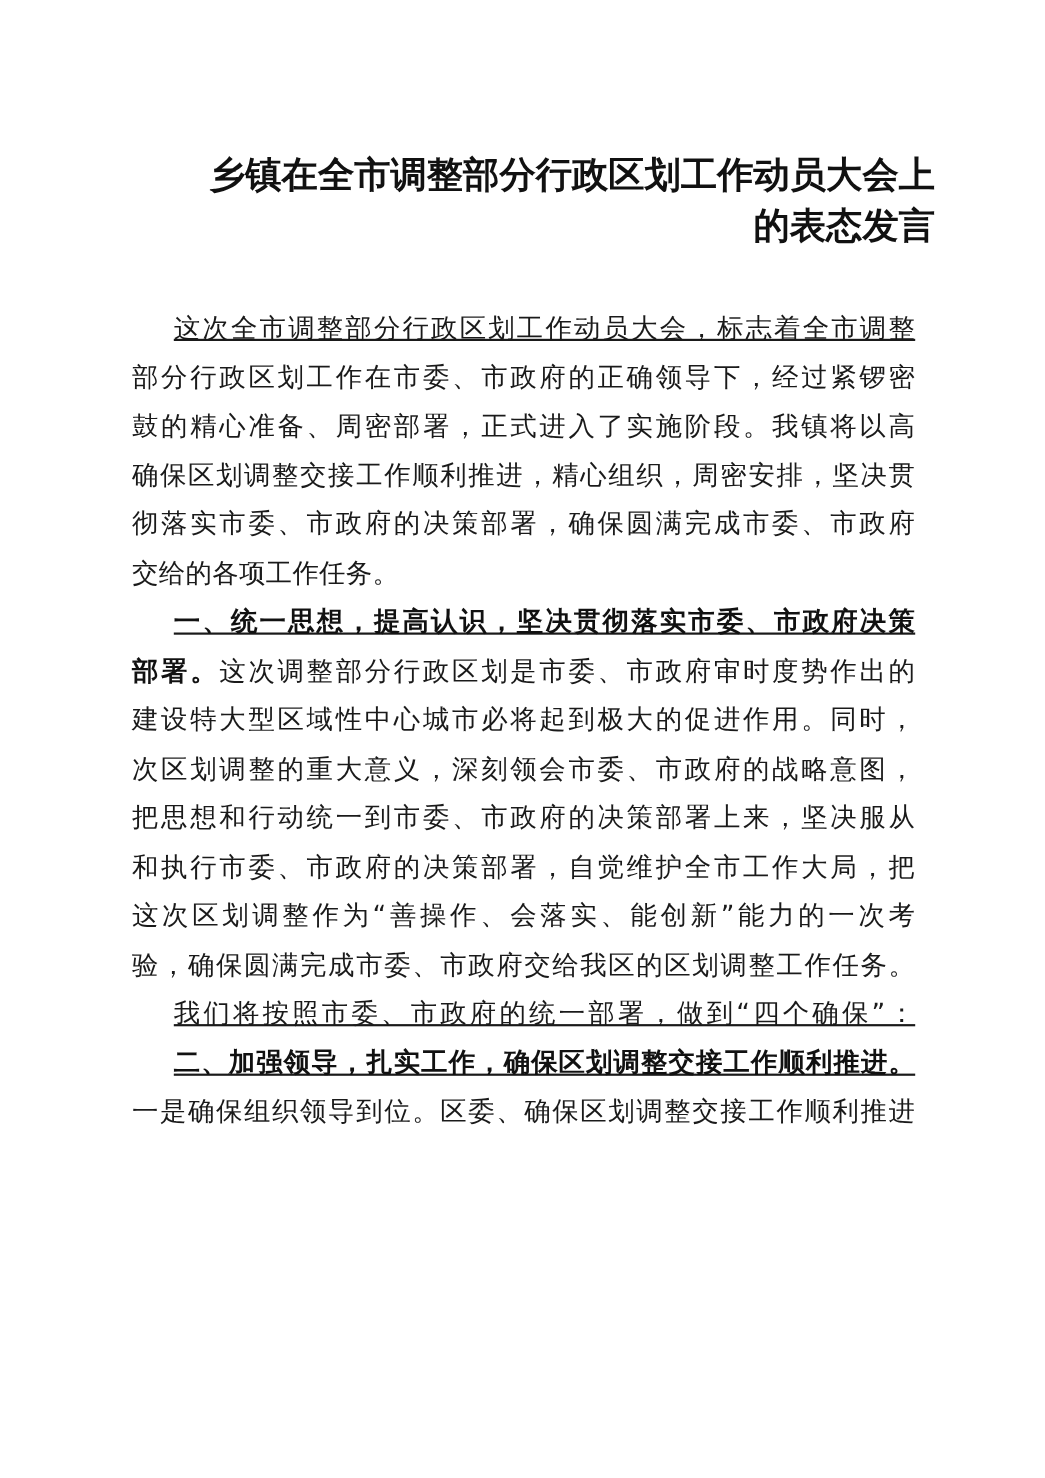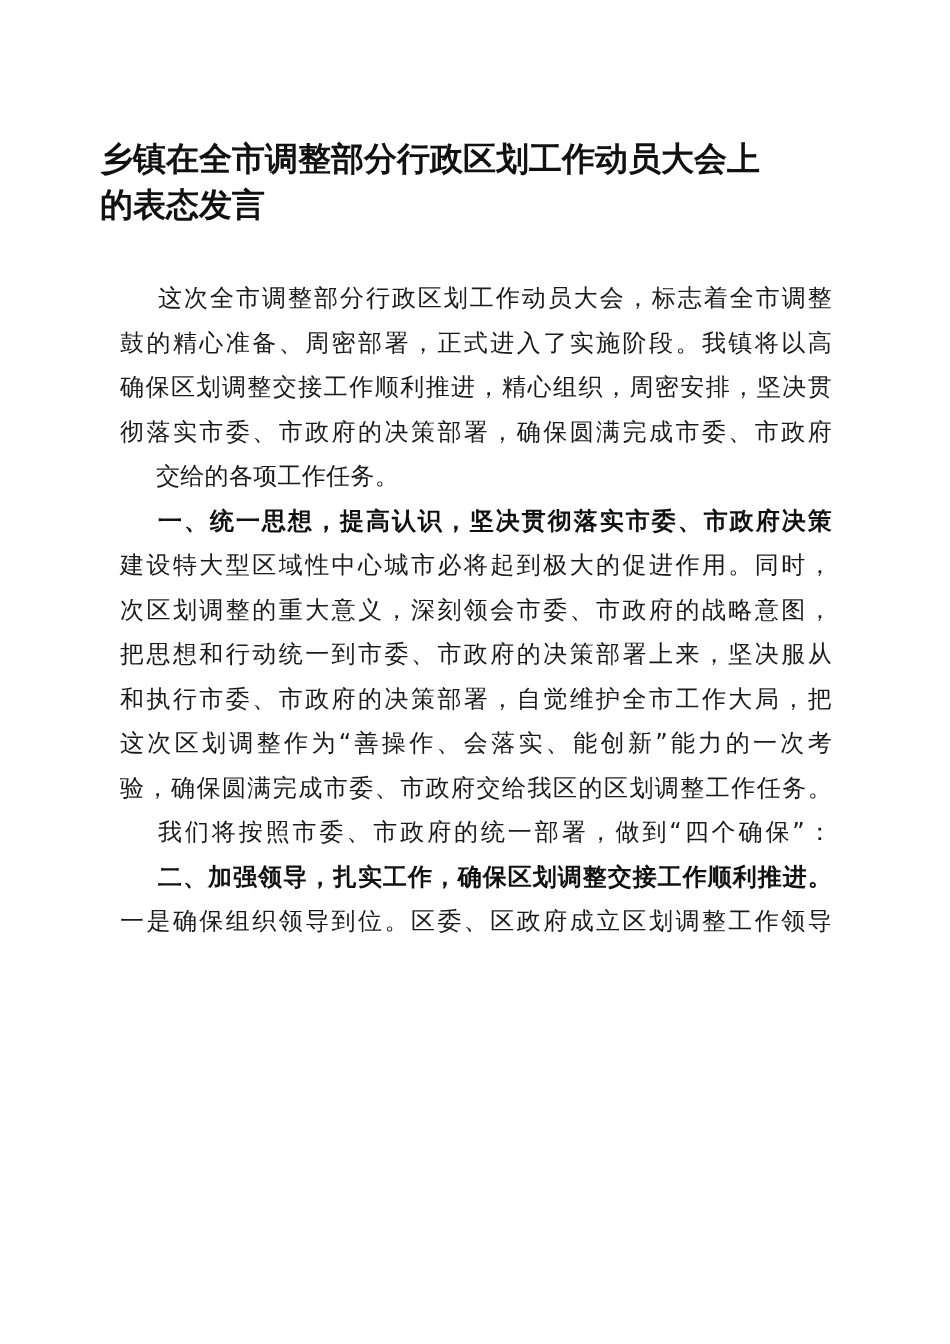"乡镇在全市调整部分行政区划工作动员大会上" .title { text-align: left -> right }
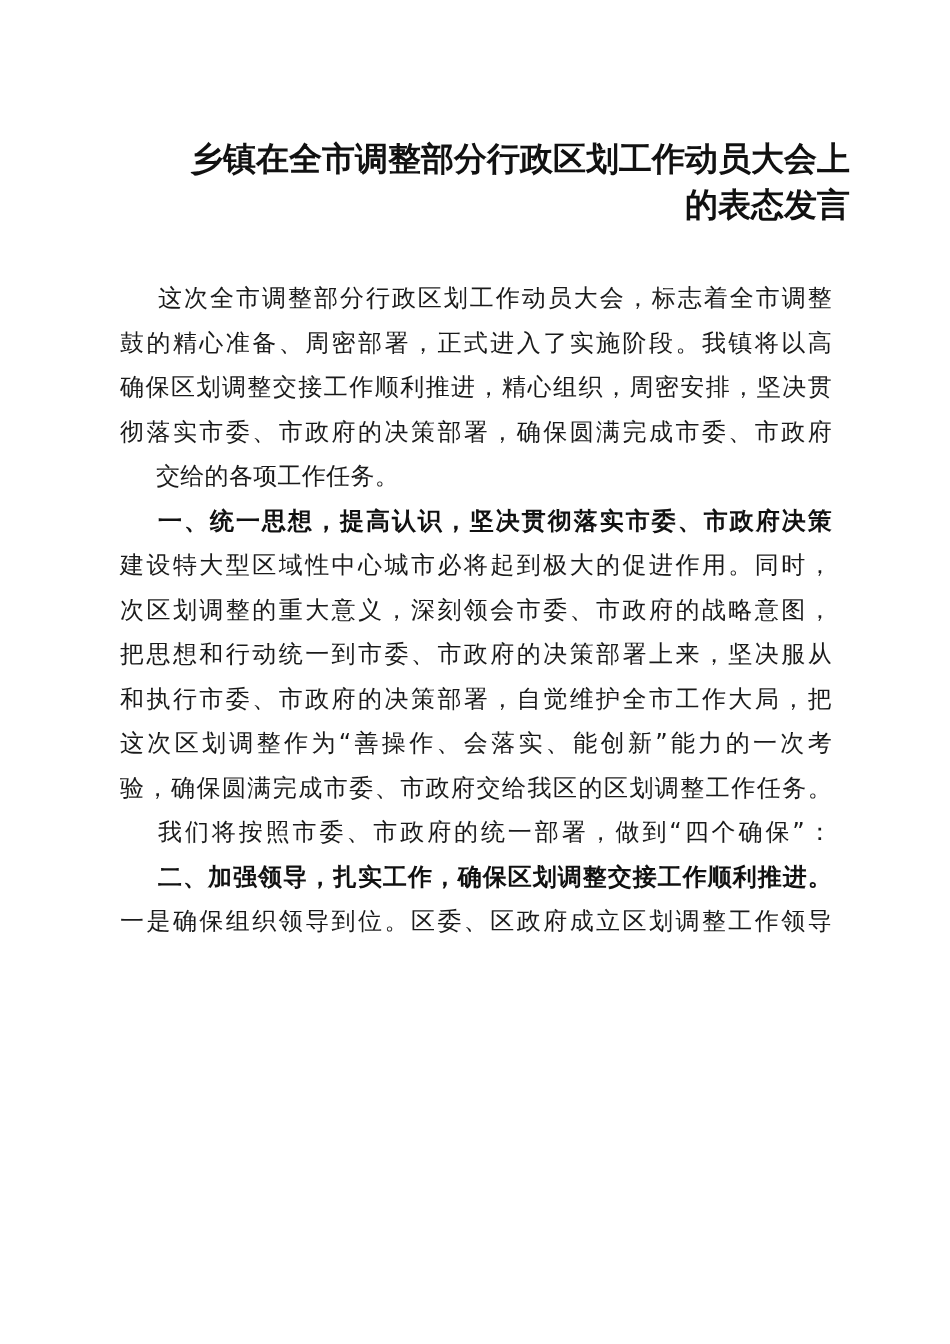"这次全市调整部分行政区划工作动员大会，标志着全市调整" .indent { text-decoration: none -> underline }
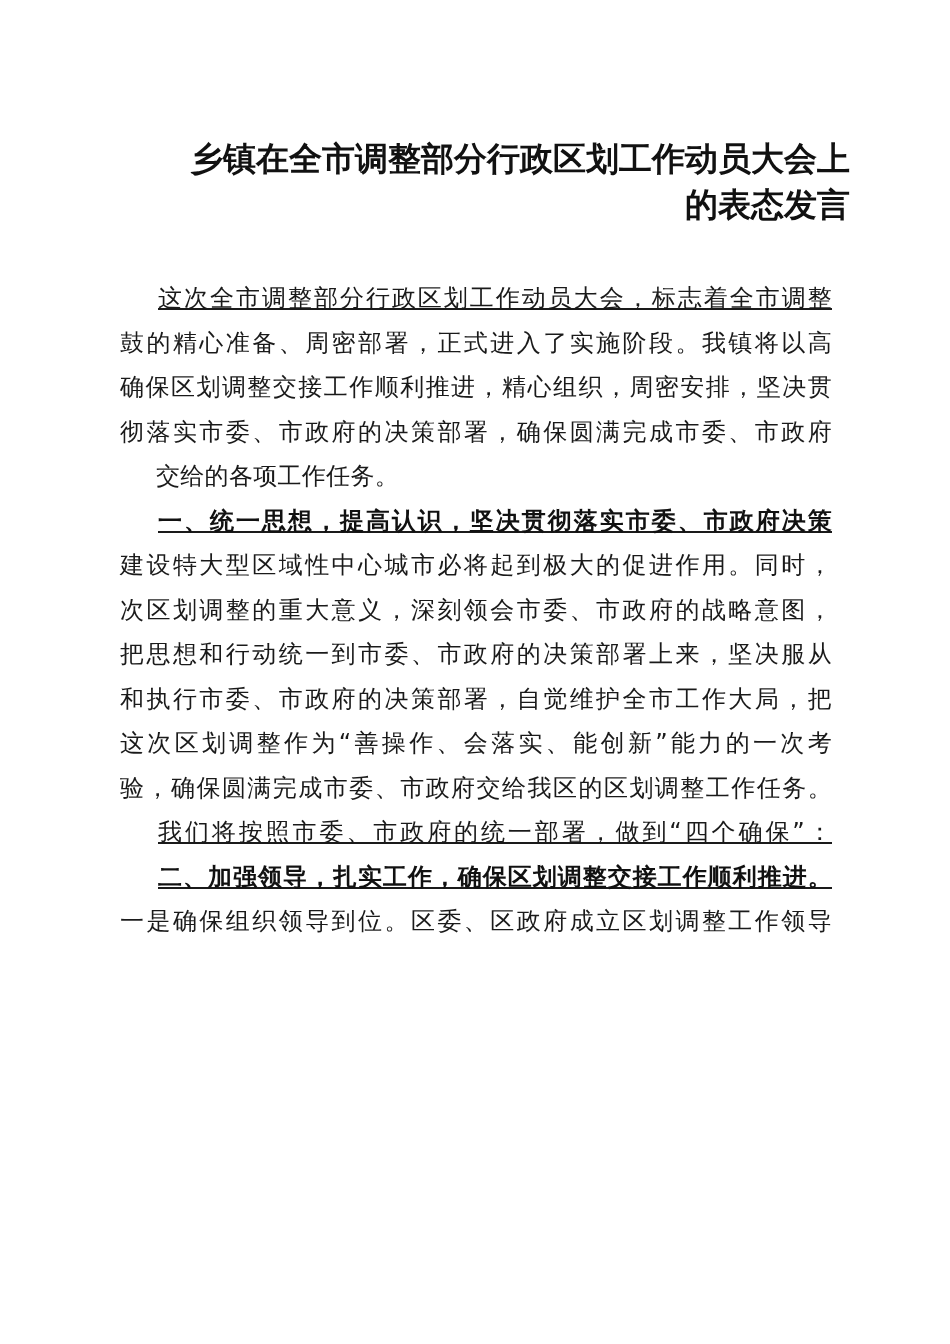"部分行政区划工作在市委、市政府的正确领导下，经过紧锣密" span.line { html: none -> <span><span>部分行政区划工作在市委、市政府的正确领导下，经过紧锣密</span></span> }
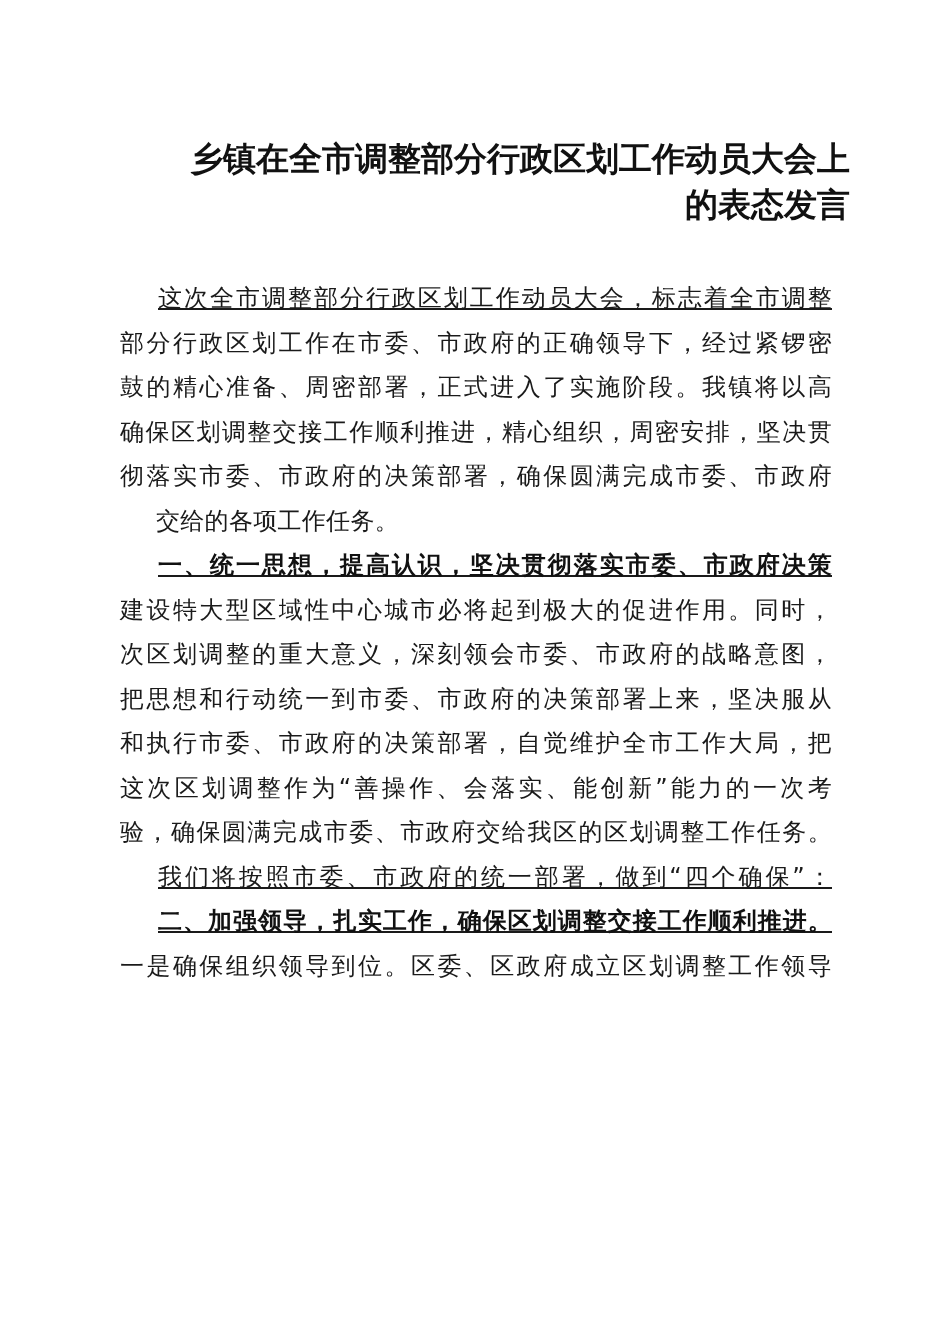"交给的各项工作任务。" .line.last { margin-left: 36px -> none }
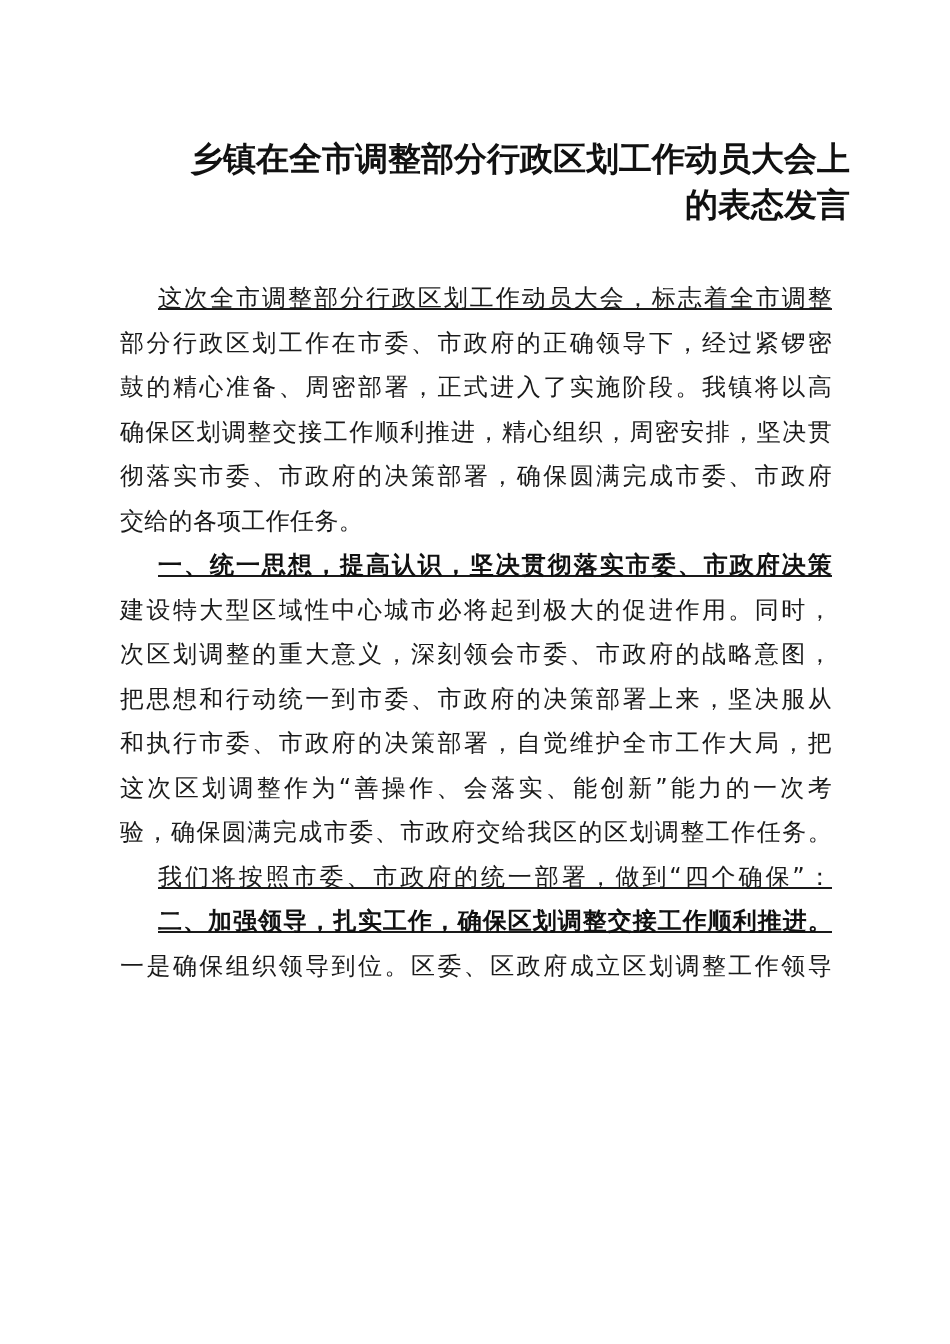"部署。这次调整部分行政区划是市委、市政府审时度势作出的" span.line { html: none -> <span><span>部署。</span><span>这次调整部分行政区划是市委、市政府审时度势作出的</span></span> }
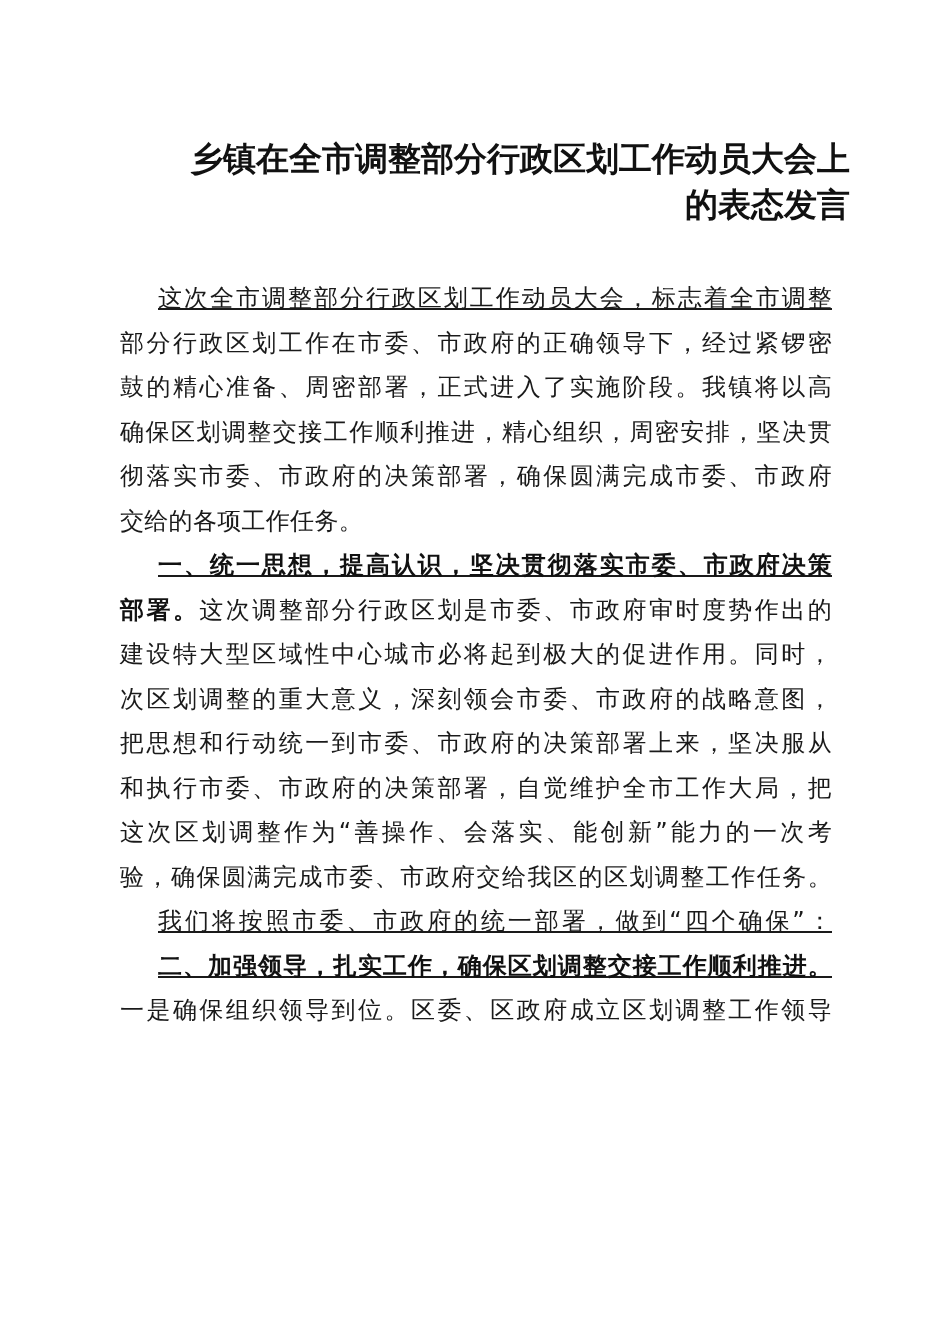"一是确保组织领导到位。区委、区政府成立区划调整工作领导" span { text: 区政府成立区划调整工作领导 -> 确保区划调整交接工作顺利推进 }
